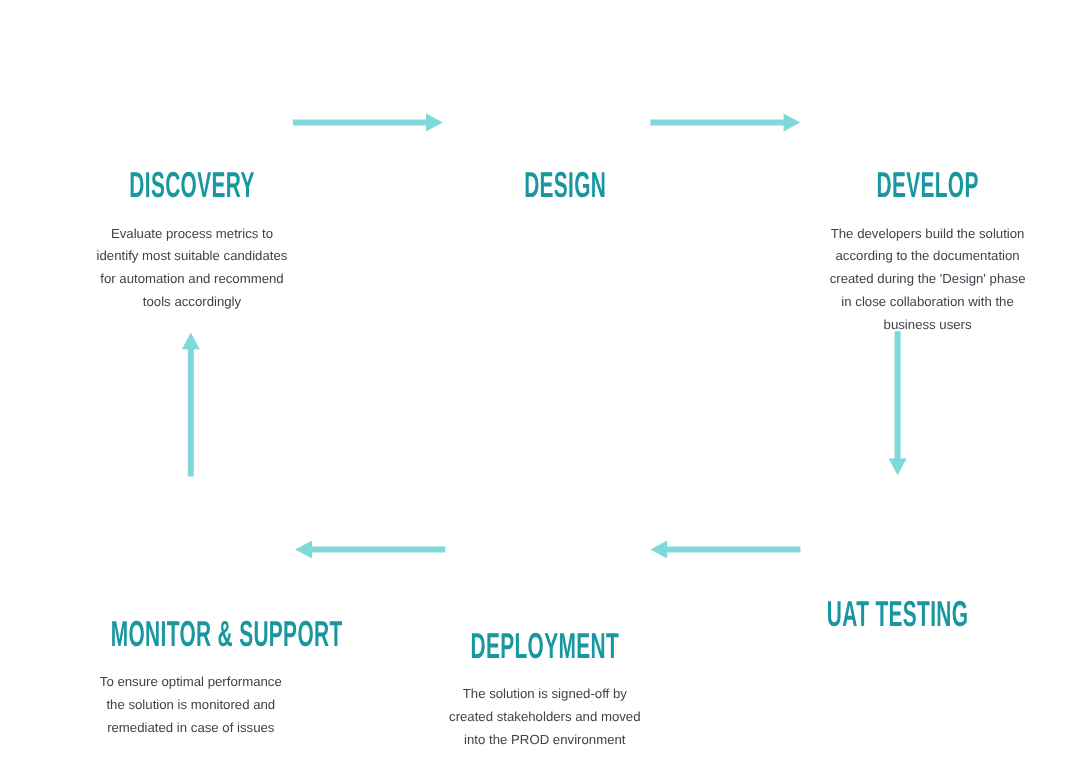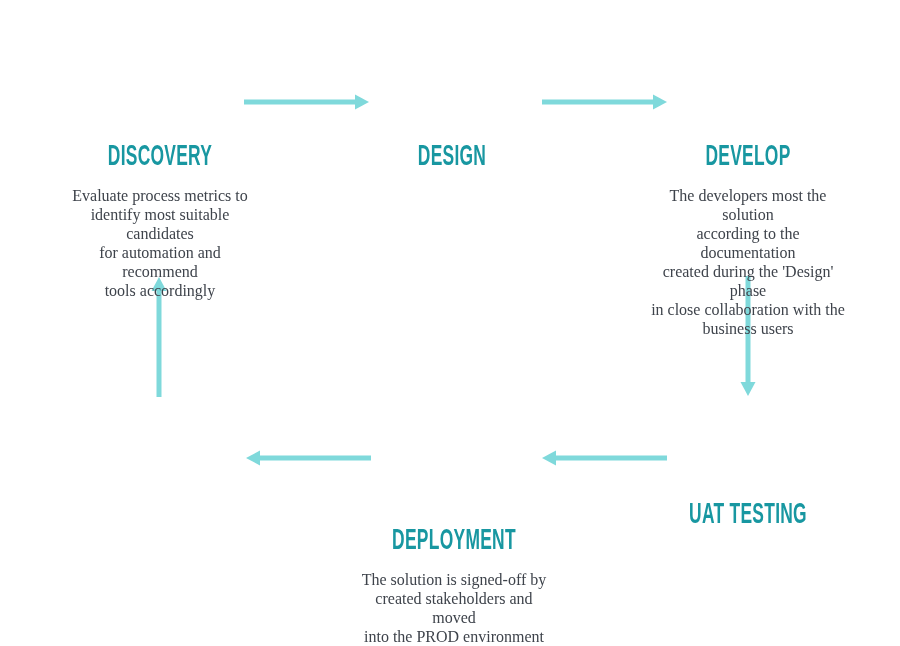"DESIGN" .pos-design { left: 337px -> 356px }
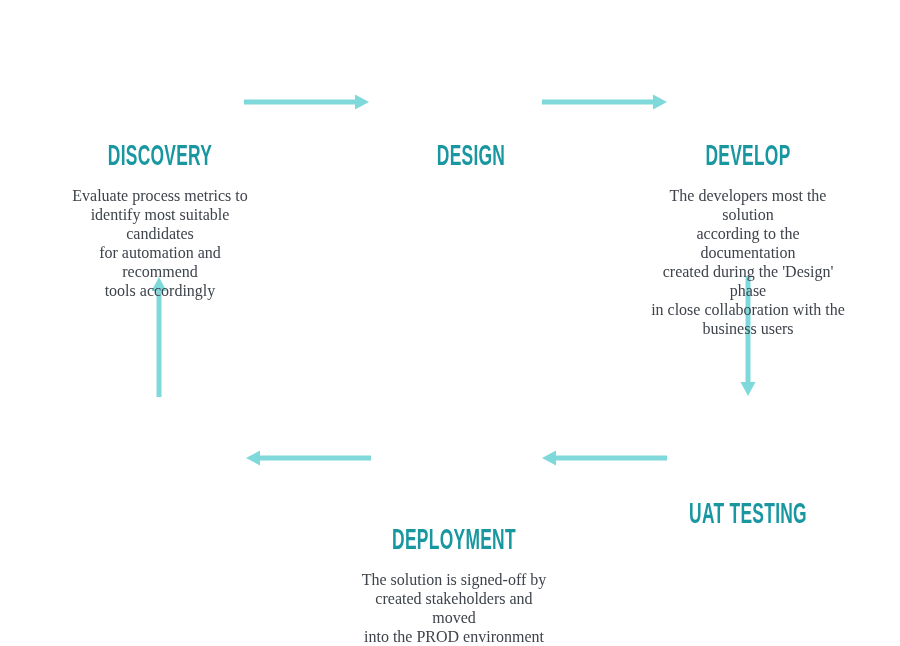"DEVELOP" .pos-develop { left: 633px -> 658px }
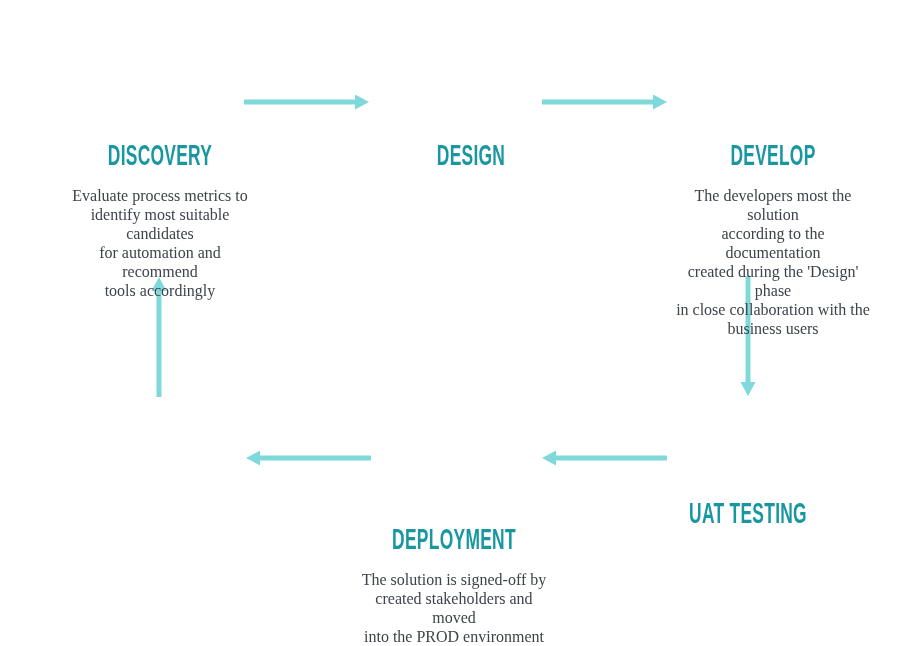"Evaluate process metrics to" .stage-desc { font-family: Liberation Serif, serif -> none; font-size: 16px -> 11px }
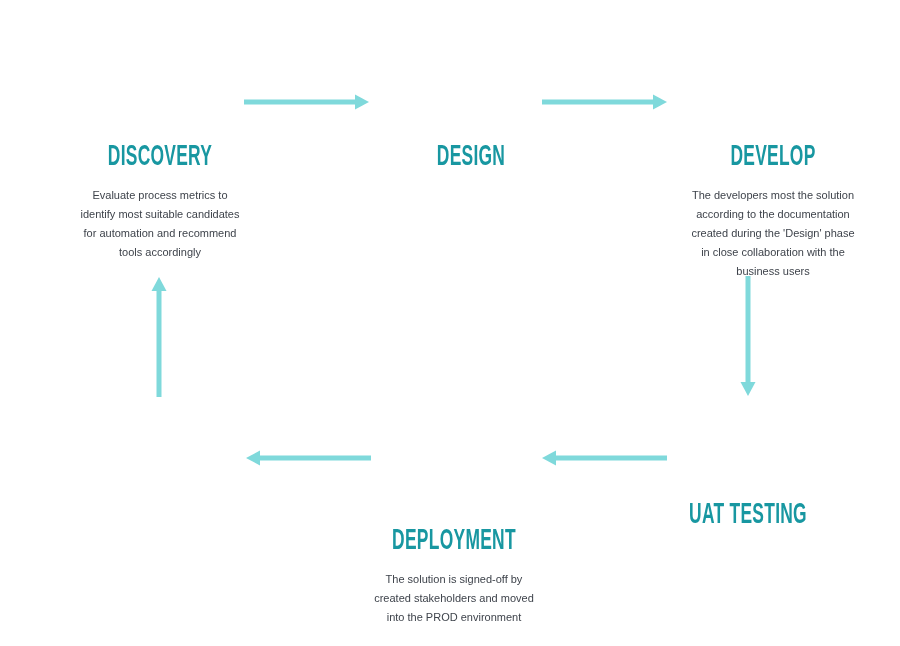"The developers most the solution" p.stage-desc { text: most -> build }
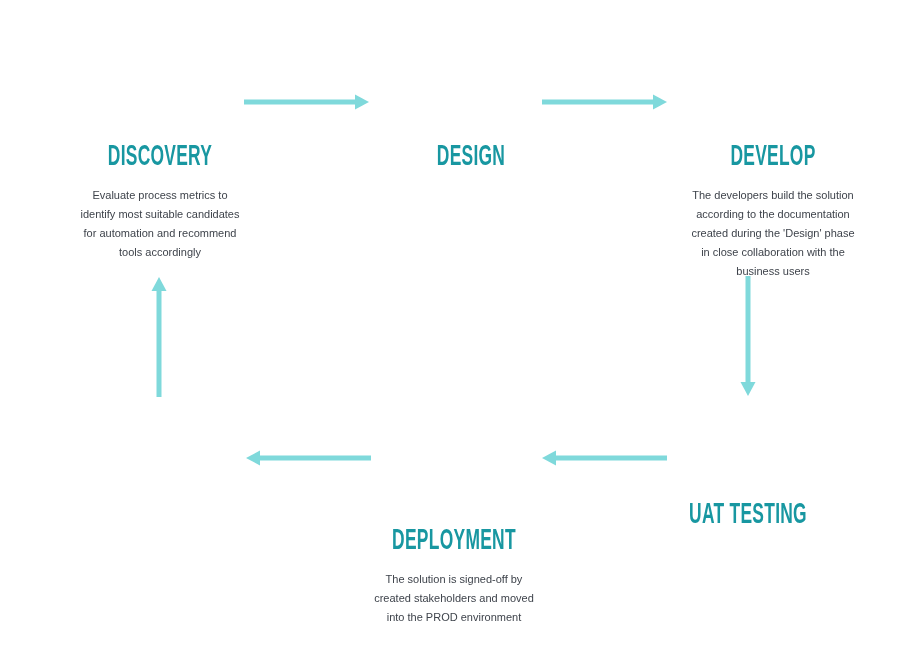"MONITOR & SUPPORT" div.stage { html: none -> <div> <h2>MONITOR &amp; SUPPORT</h2> <p>To ensure optimal performance the solution is monitored and remediated in case of issues</p> </div> }
